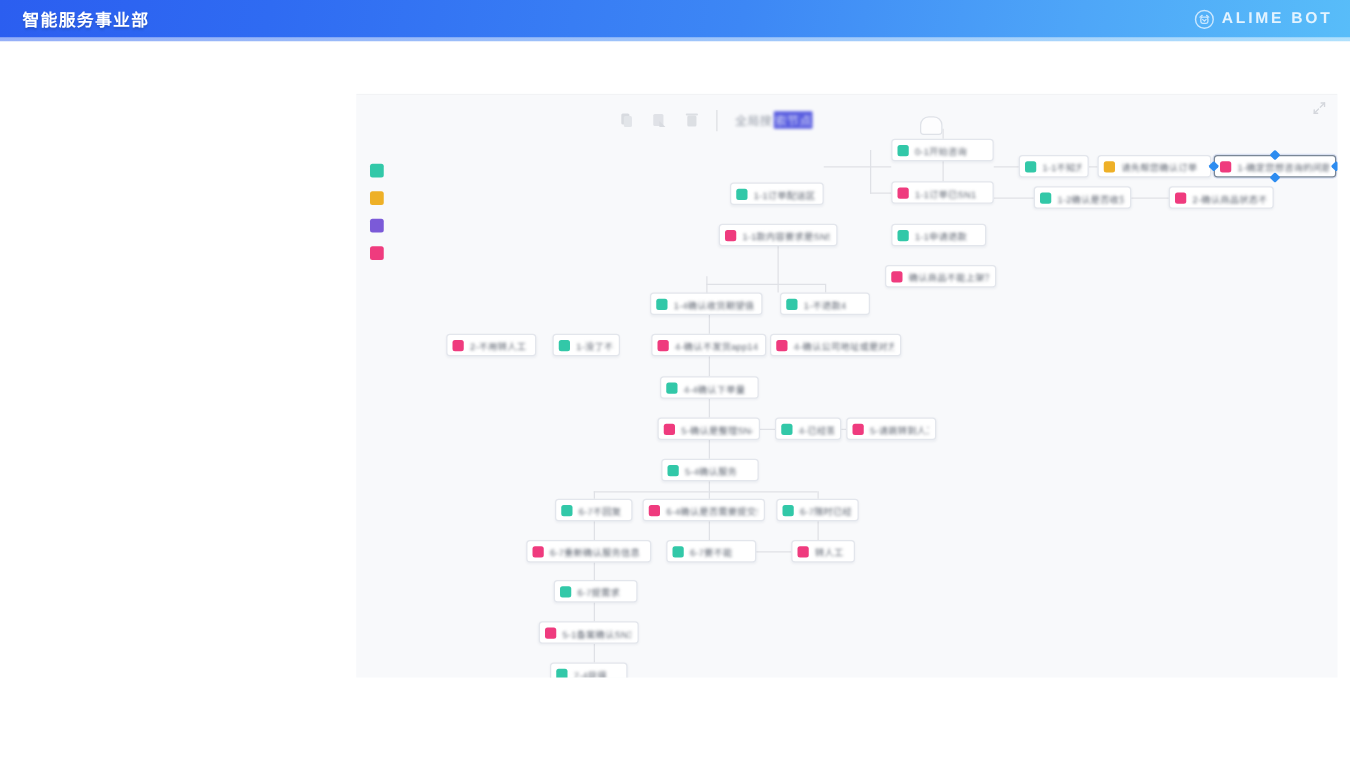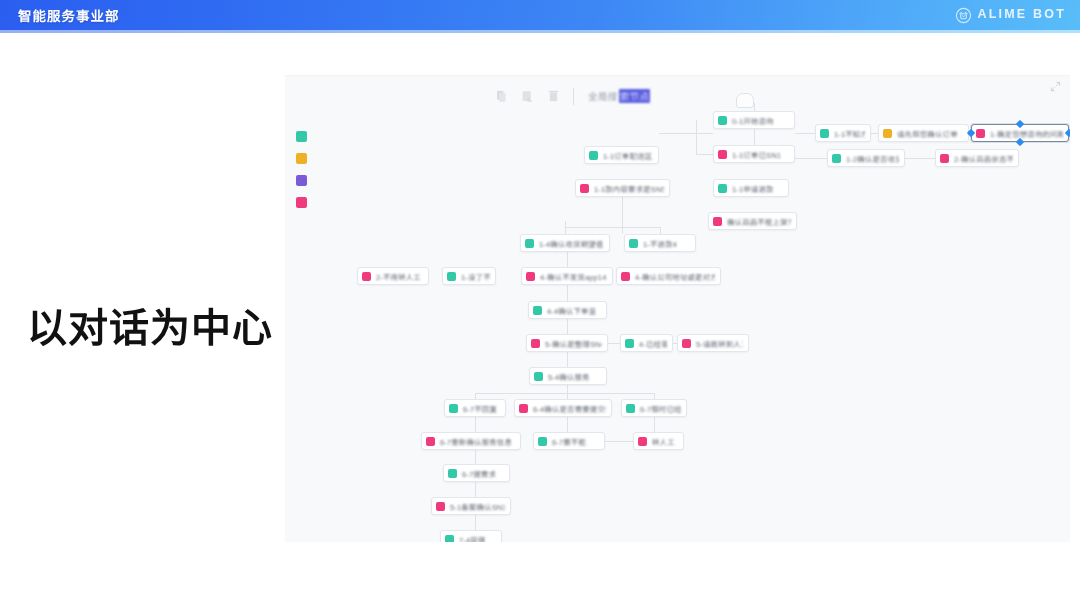"以对话为中心" div.slogan { html: <div>以对话为中心</div> -> none }
